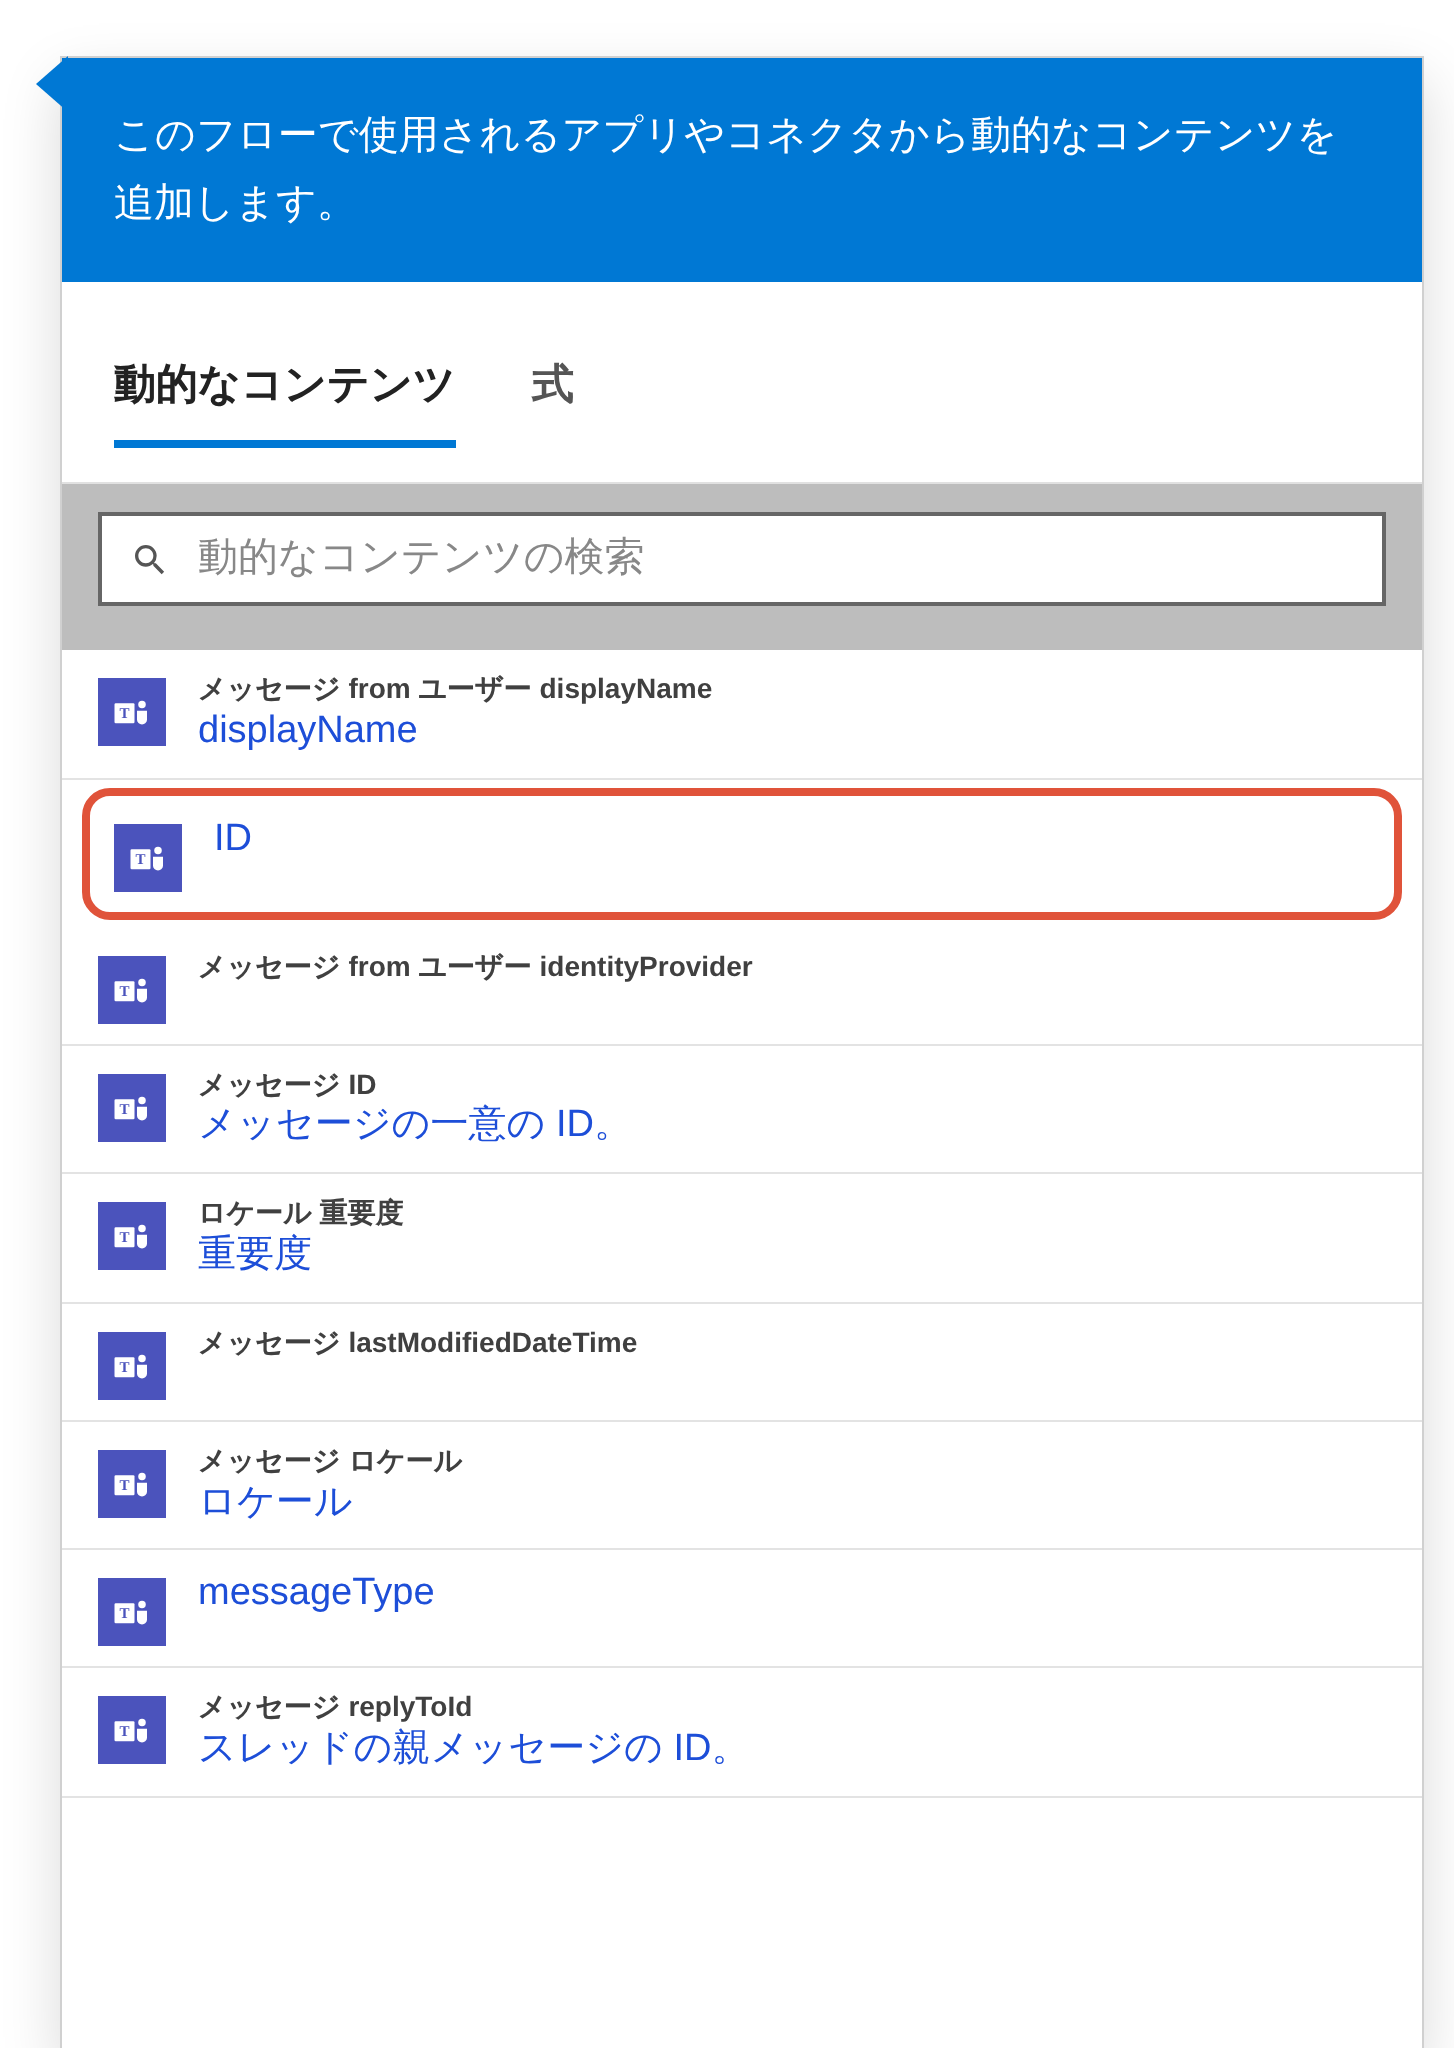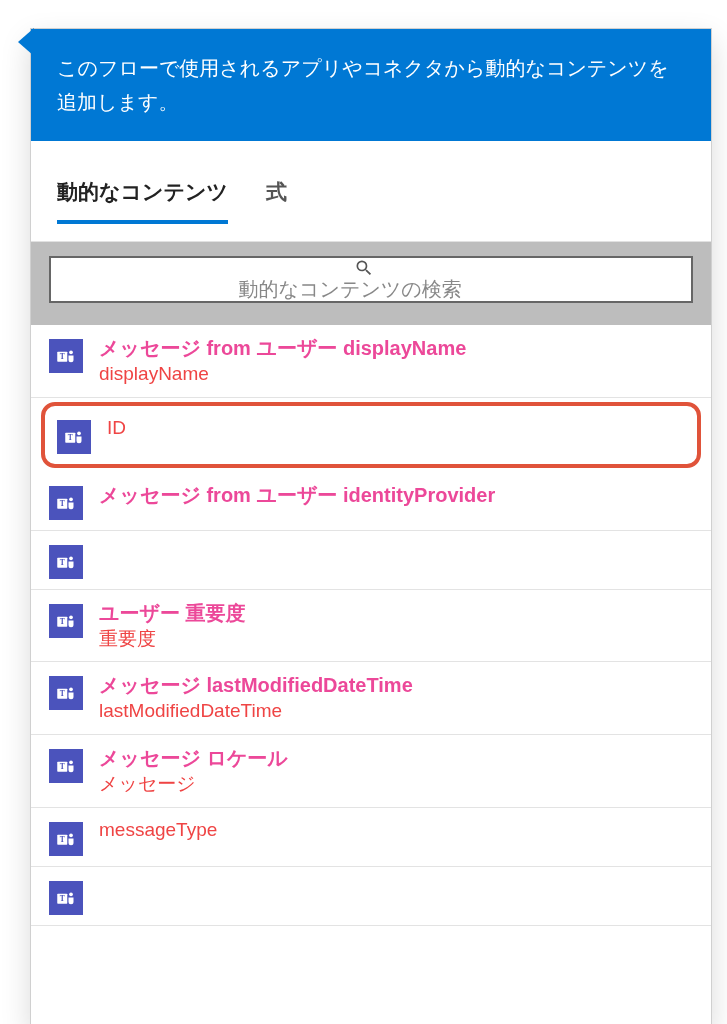"動的なコンテンツの検索" .search { flex-direction: column -> none; padding: 0 14px -> 10px 14px }
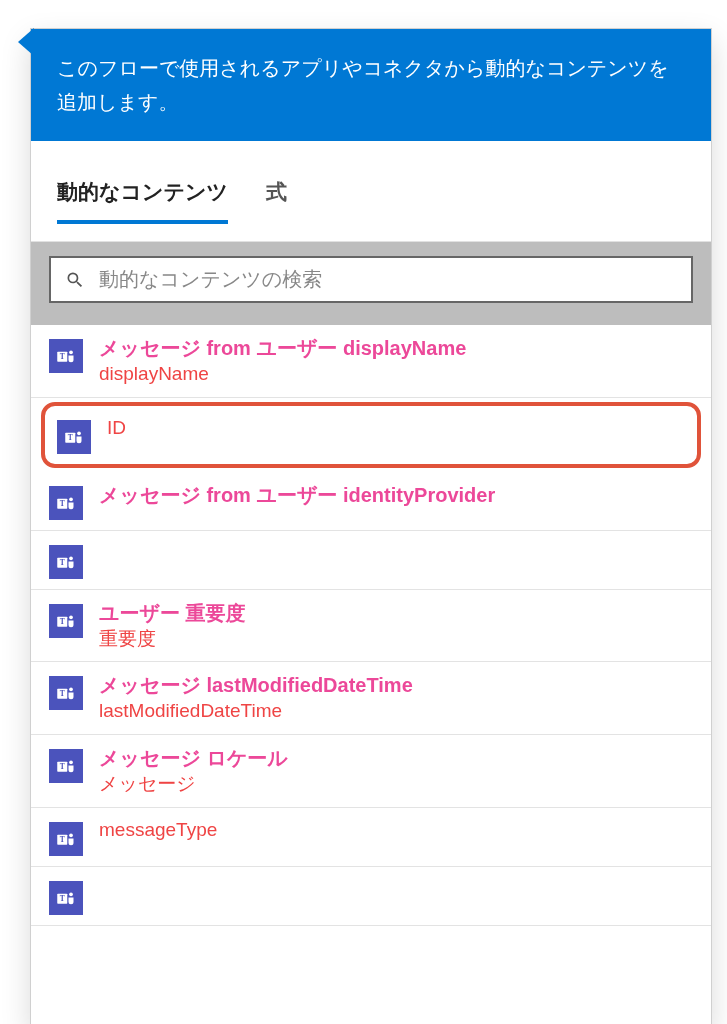"メッセージ from ユーザー displayName" .item .title { color: #ec4899 -> #404040; font-size: 20px -> 14px }
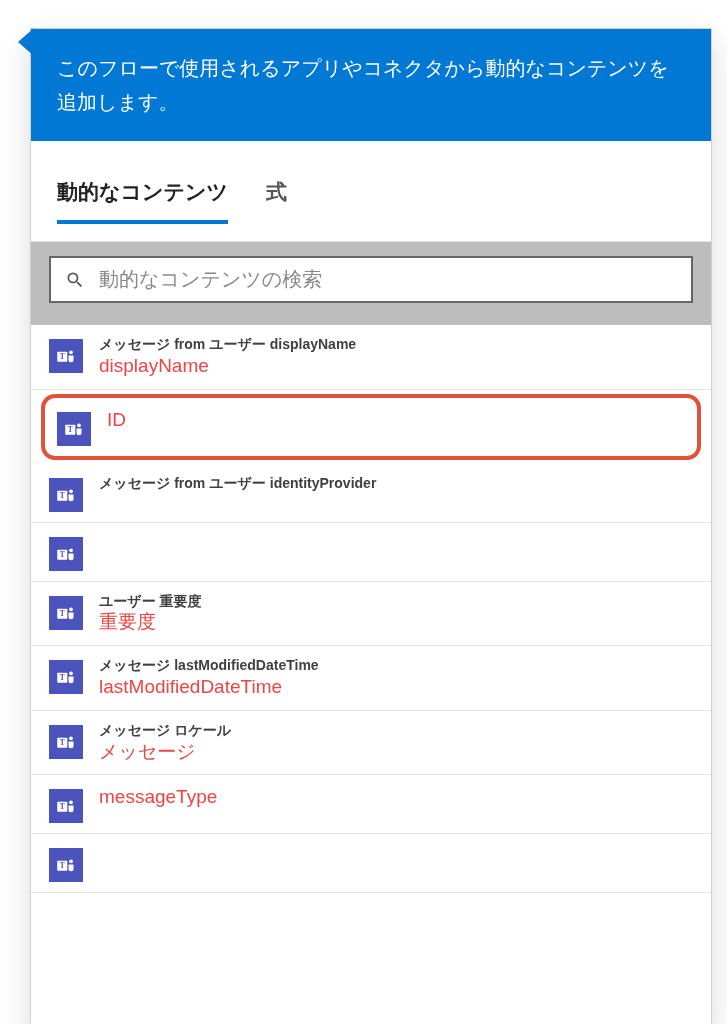"displayName" .item .desc { color: #ef4444 -> #1d4ed8 }
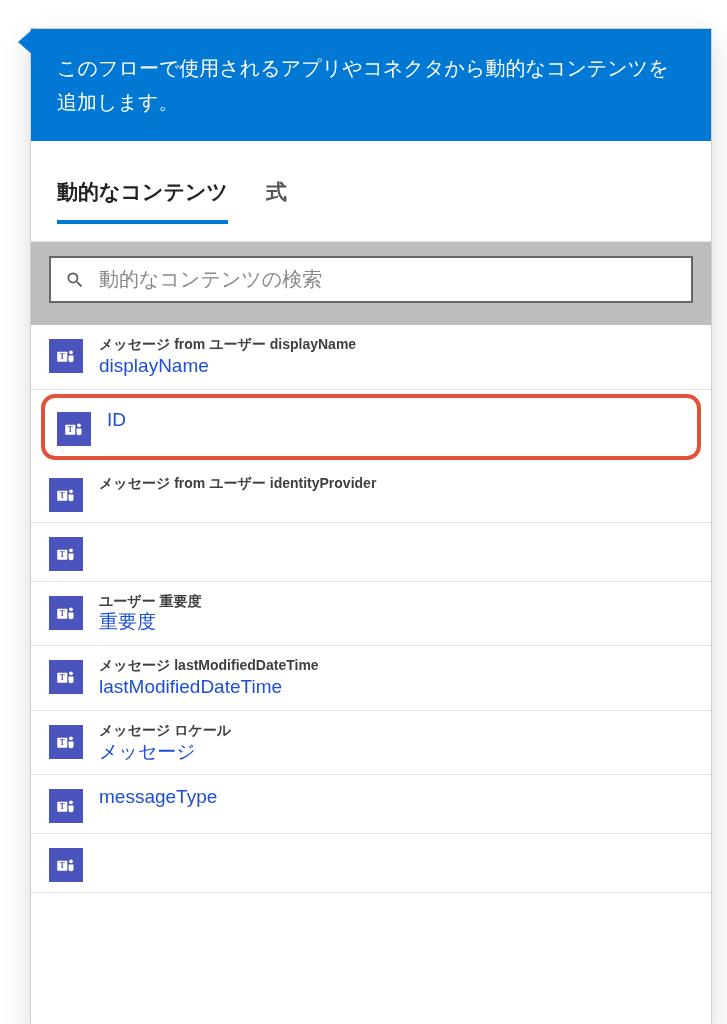"メッセージ ID" div.txt { html: none -> <div> <div>メッセージ ID</div> <div>メッセージの一意の ID。</div> </div> }
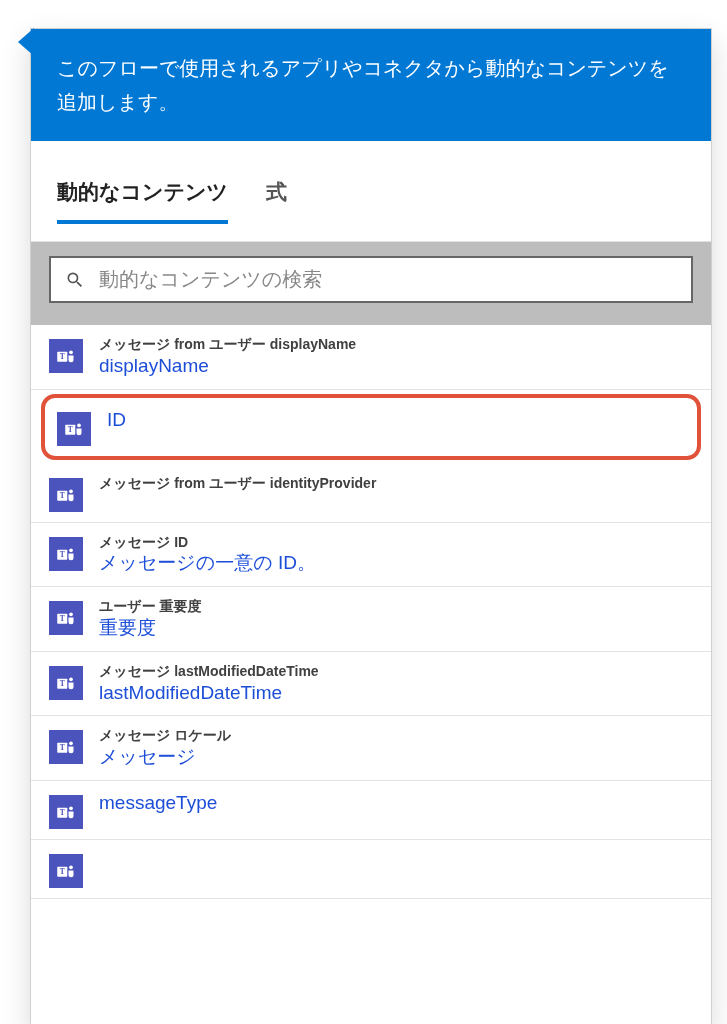"ユーザー 重要度" div.title { text: ユーザー -> ロケール }
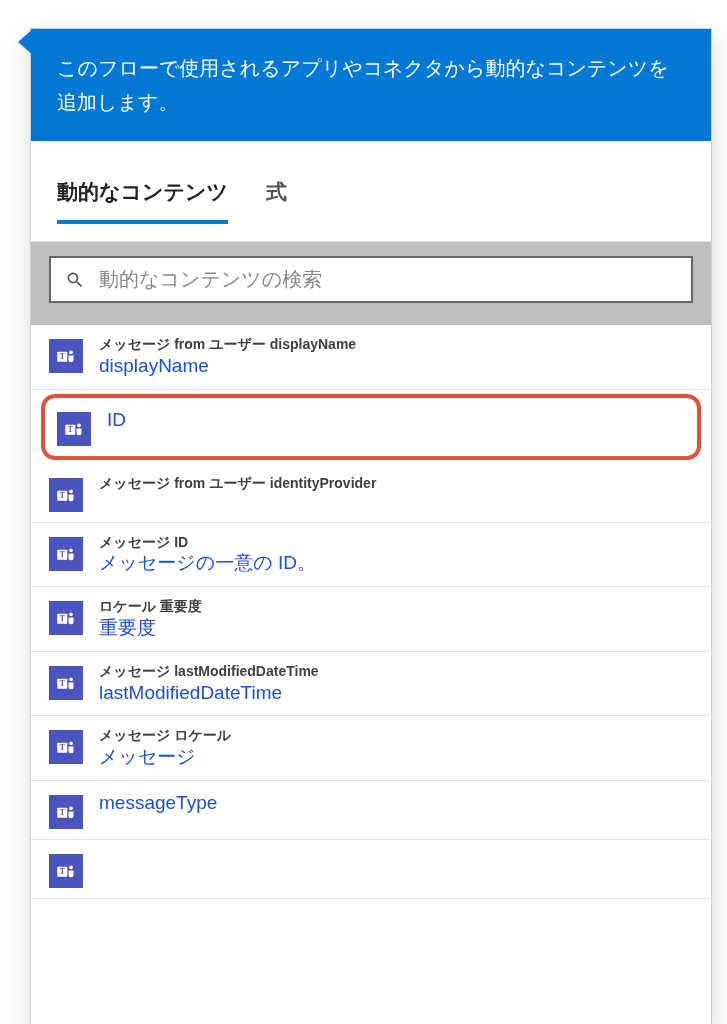"lastModifiedDateTime" div.desc { html: <div>lastModifiedDateTime</div> -> none }
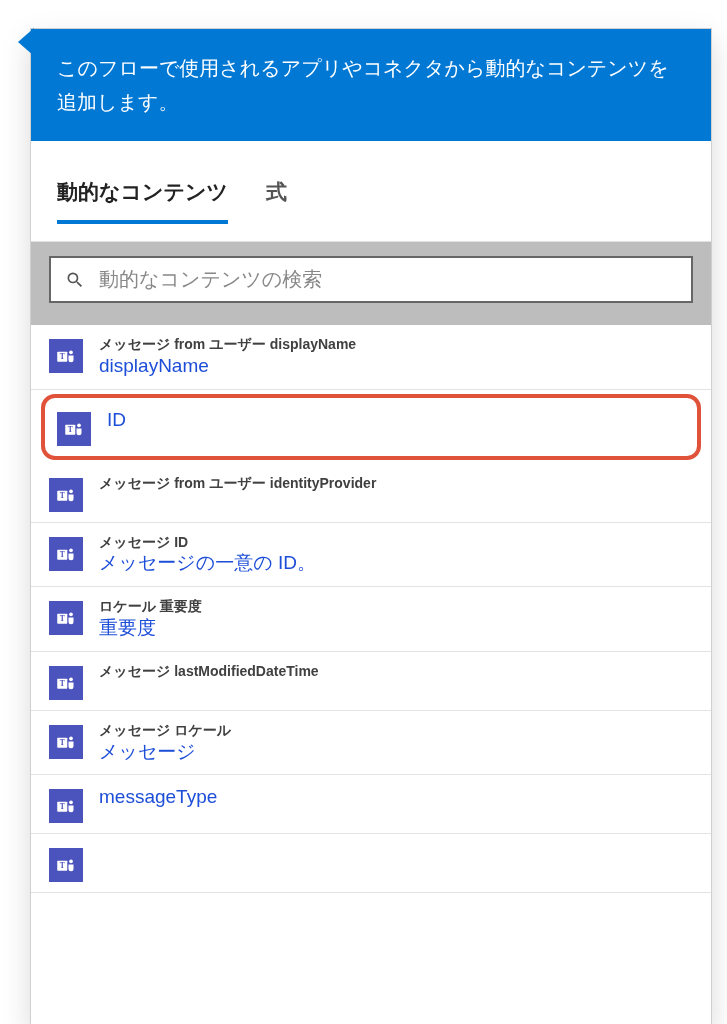"メッセージ" div.desc { text: メッセージ -> ロケール }
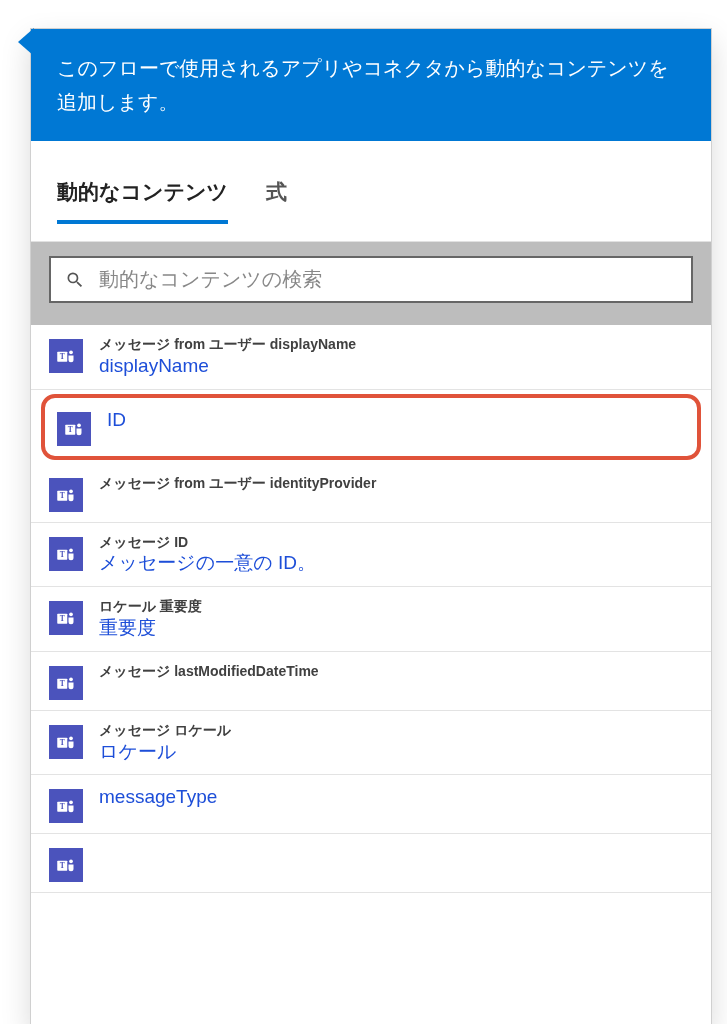"メッセージ replyToId" div.txt { html: none -> <div> <div>メッセージ replyToId</div> <div>スレッドの親メッセージの ID。</div> </div> }
